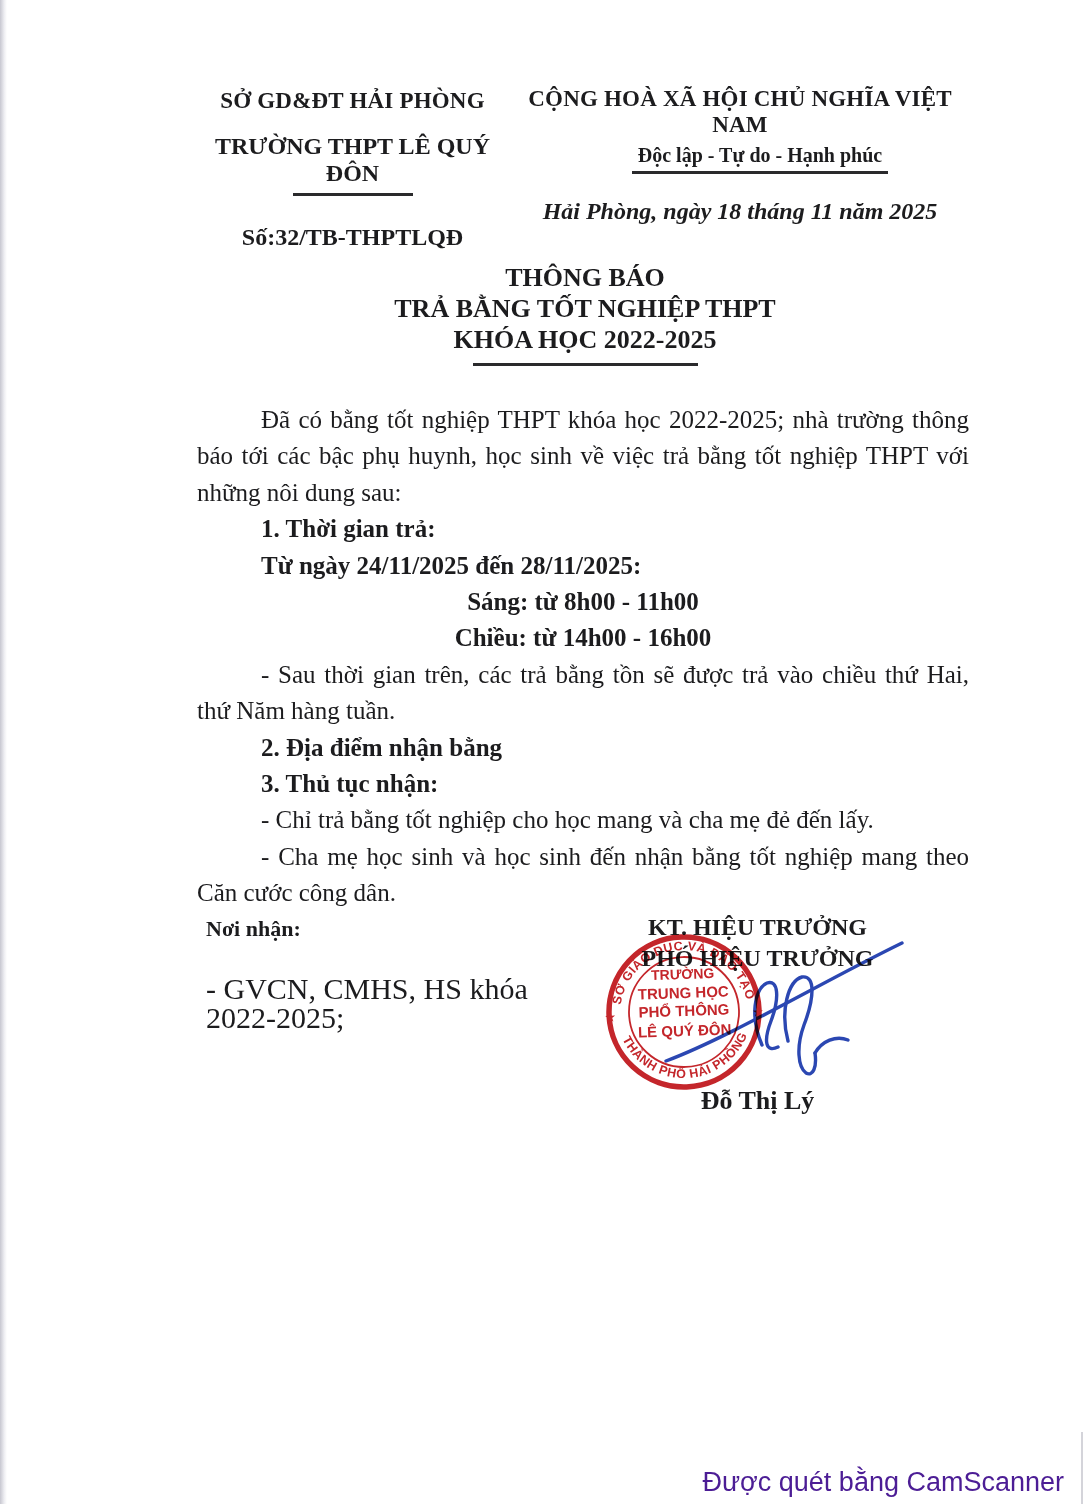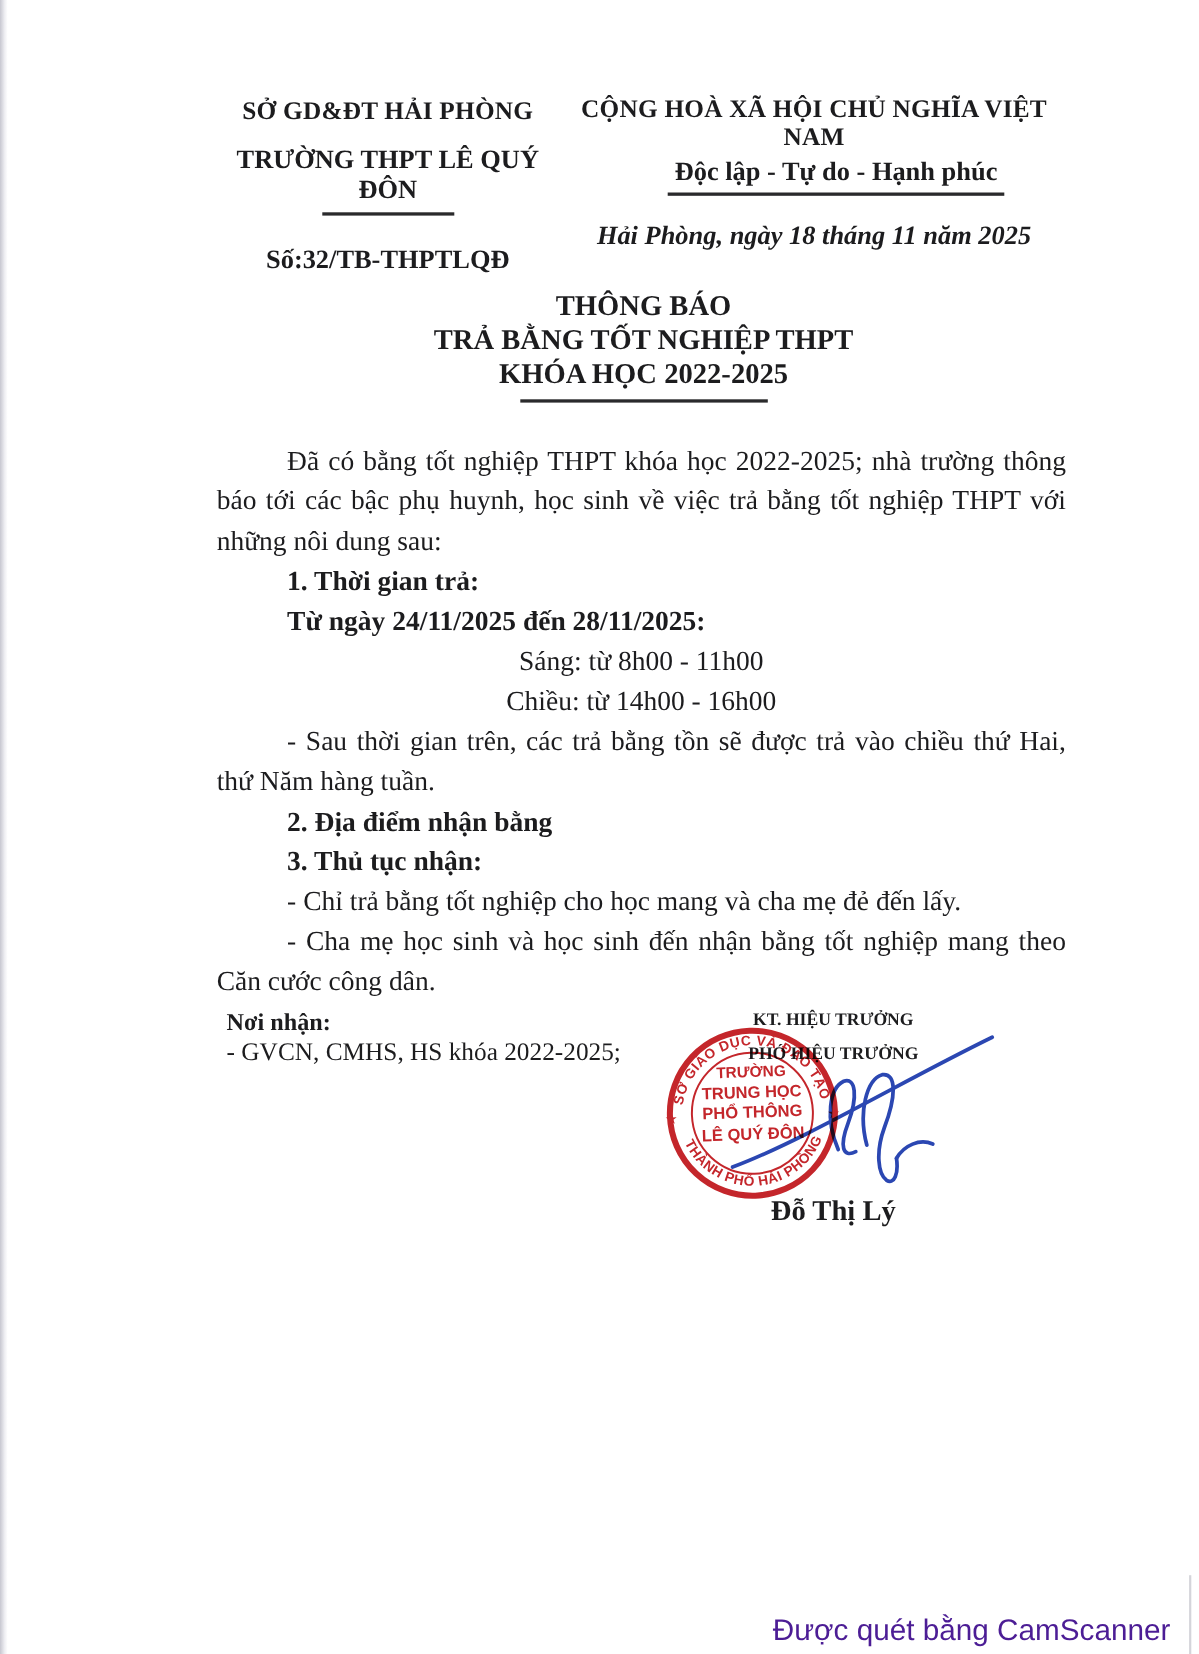"Độc lập - Tự do" .hr2 { font-size: 24px -> 20px }
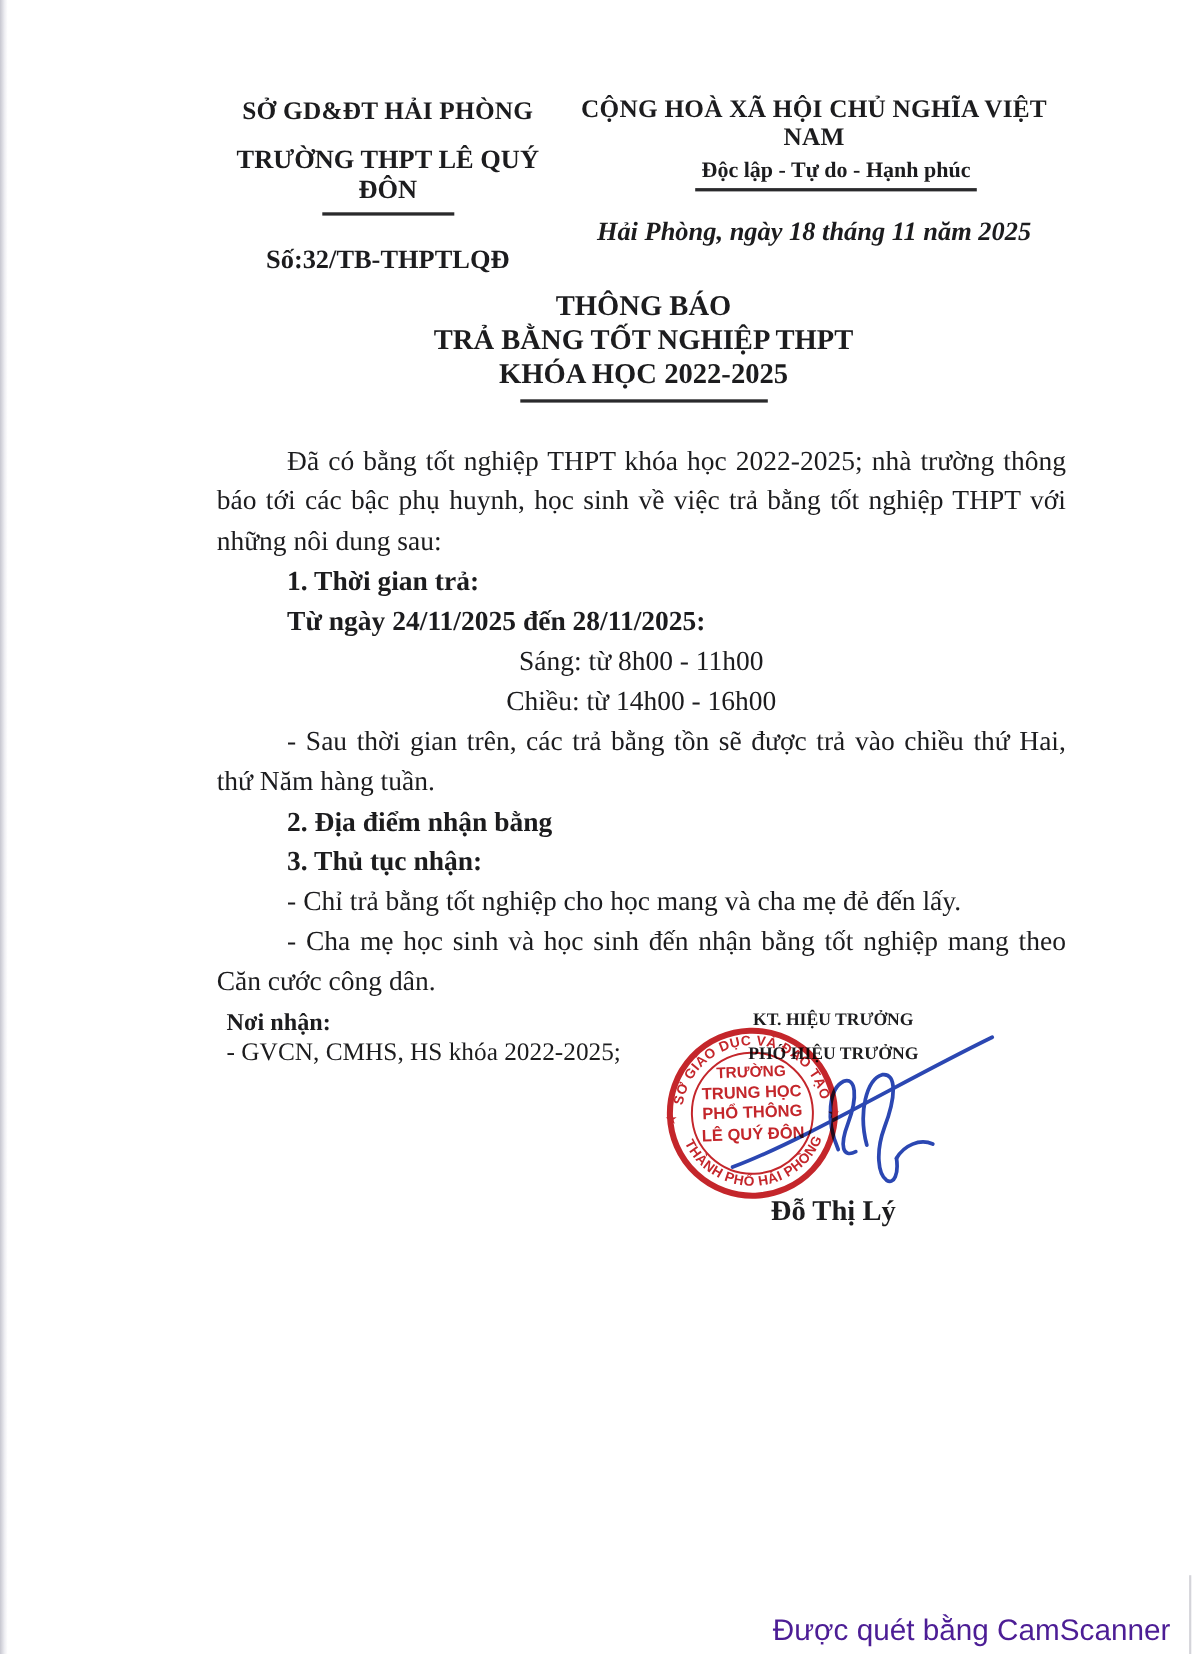"Sáng: từ 8h00 - 11h00" .body p.ctr { font-weight: 400 -> 700 }
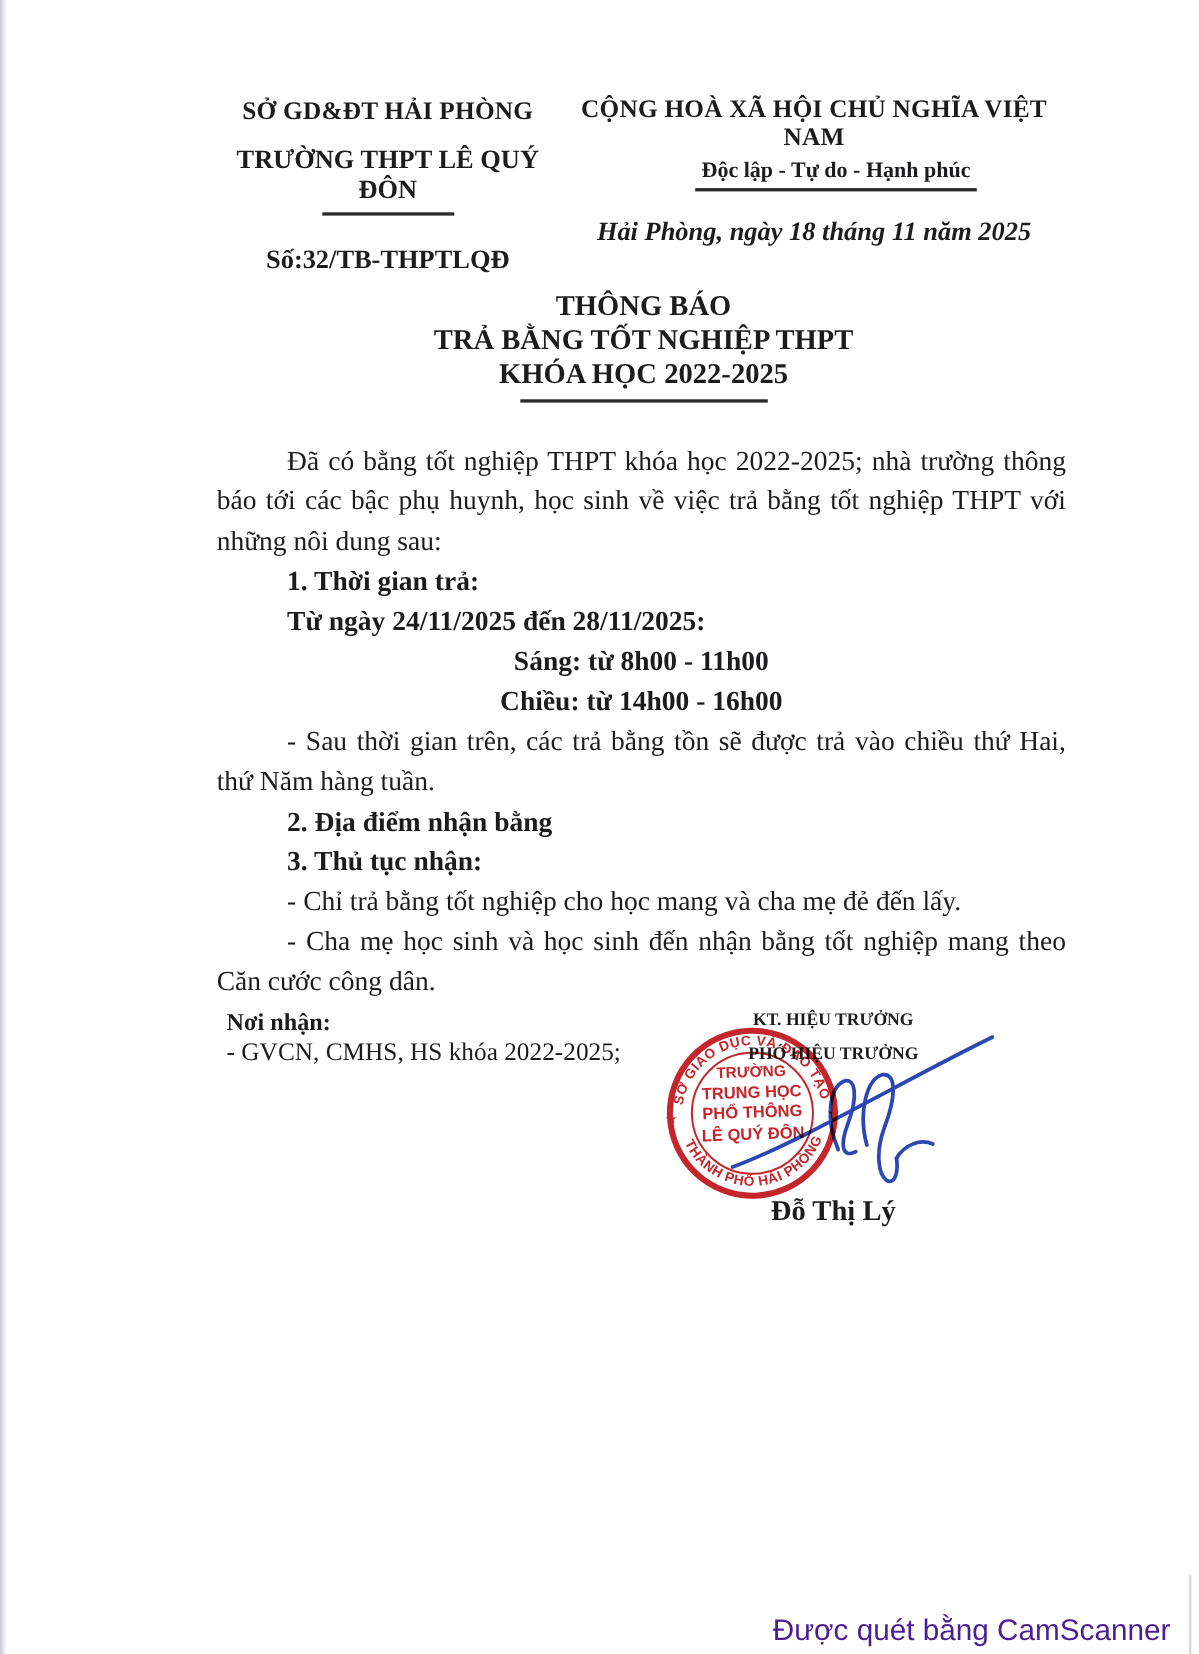"KT. HIỆU TRƯỞNG" .sg-t { font-size: 16px -> 24px }
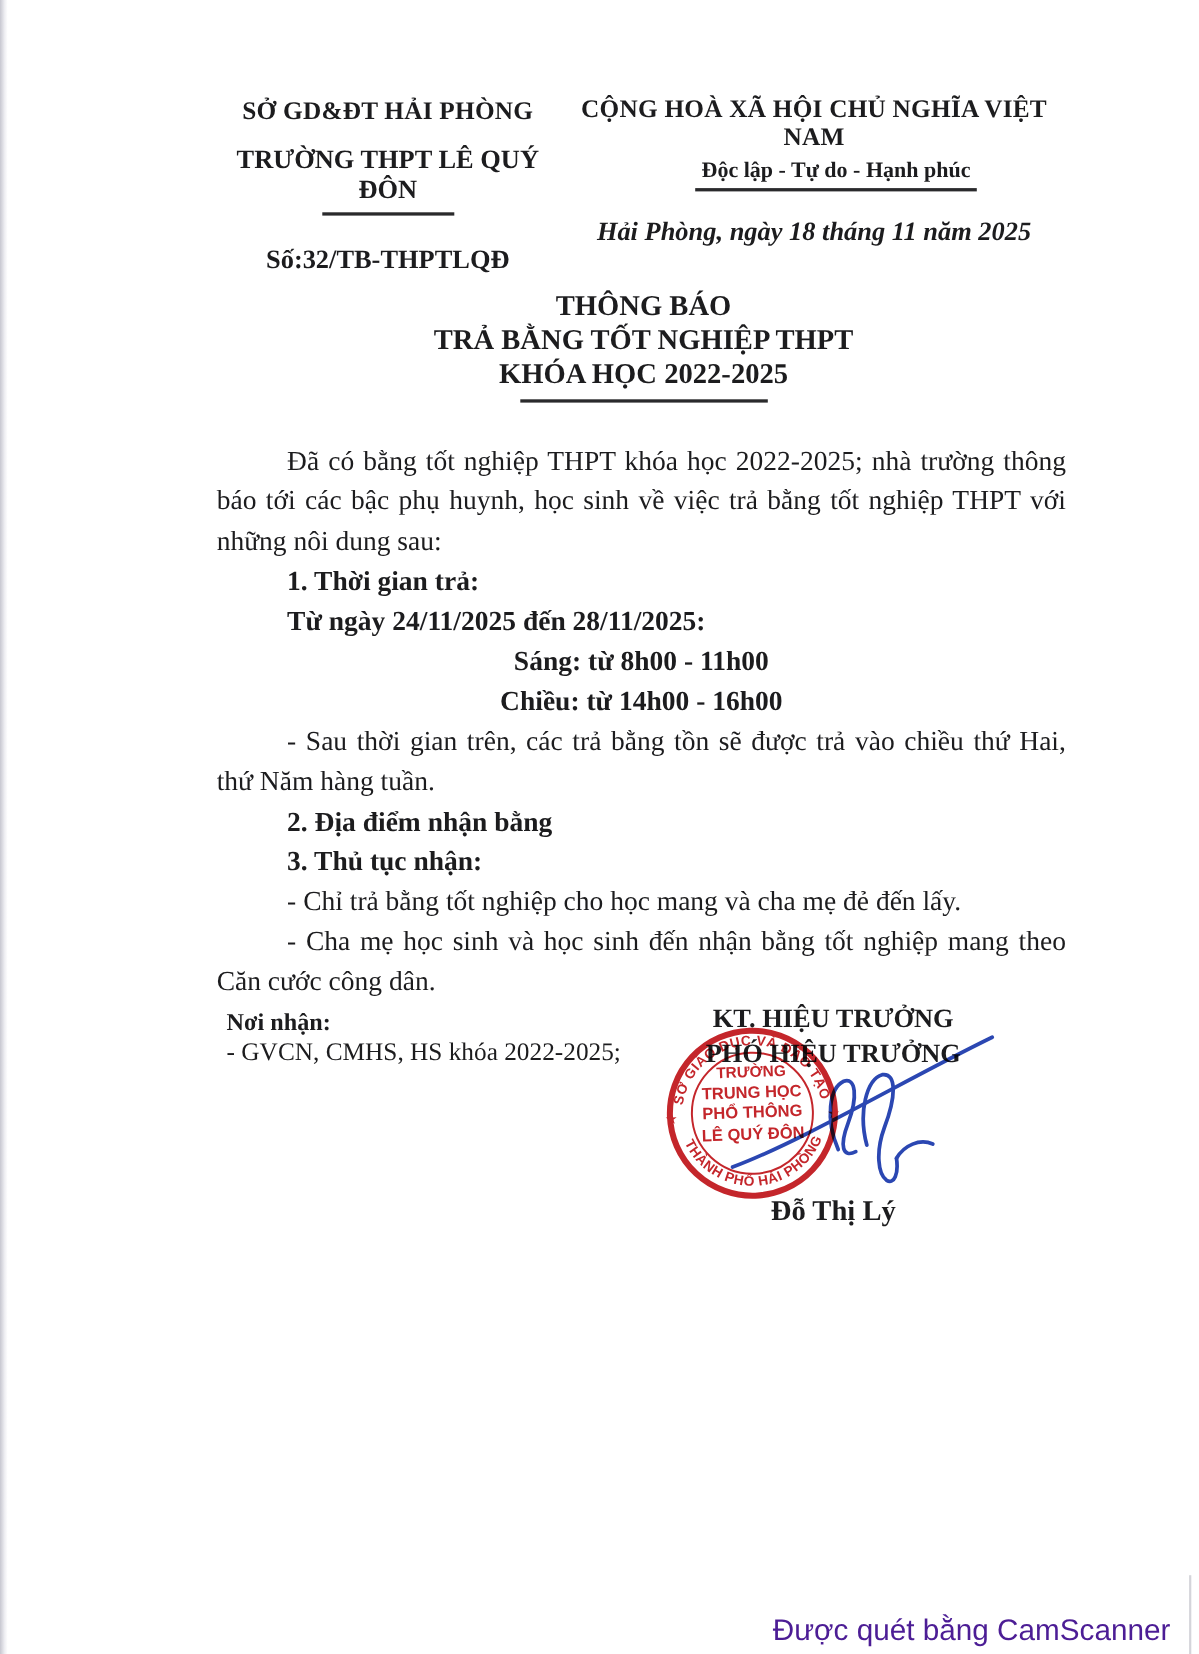"- GVCN, CMHS, HS khóa" .nn-l { font-size: 23px -> 30px; margin-top: none -> 32px }
